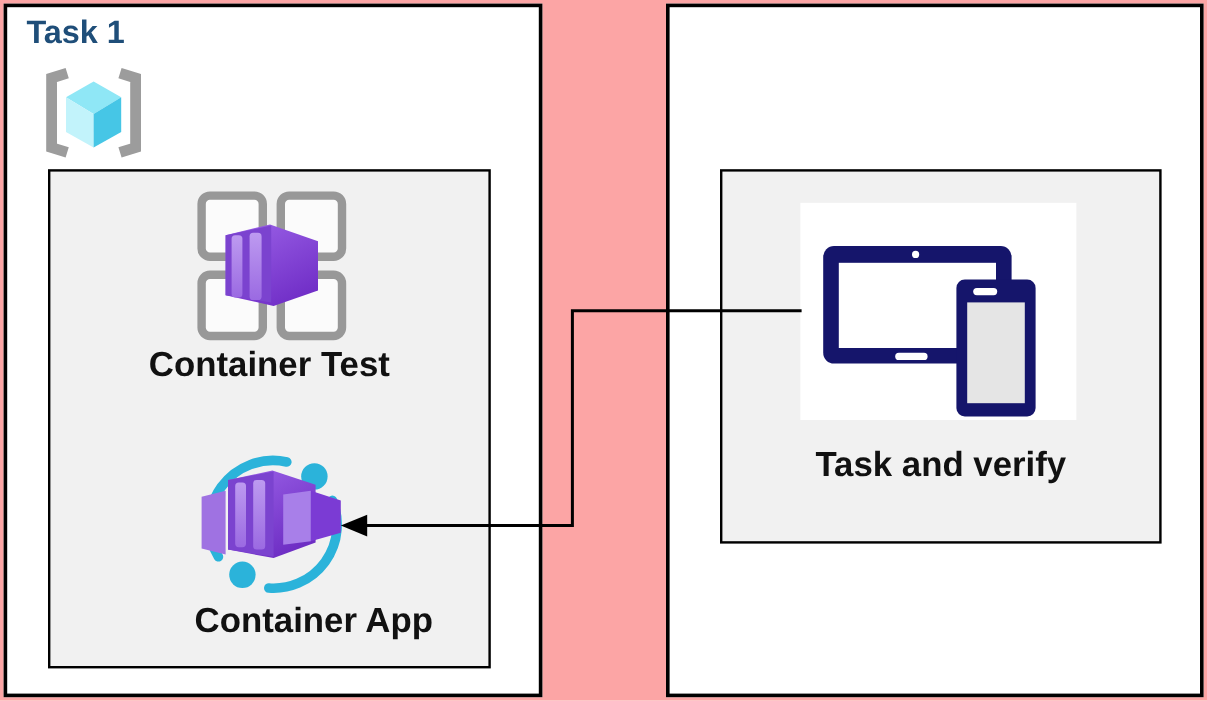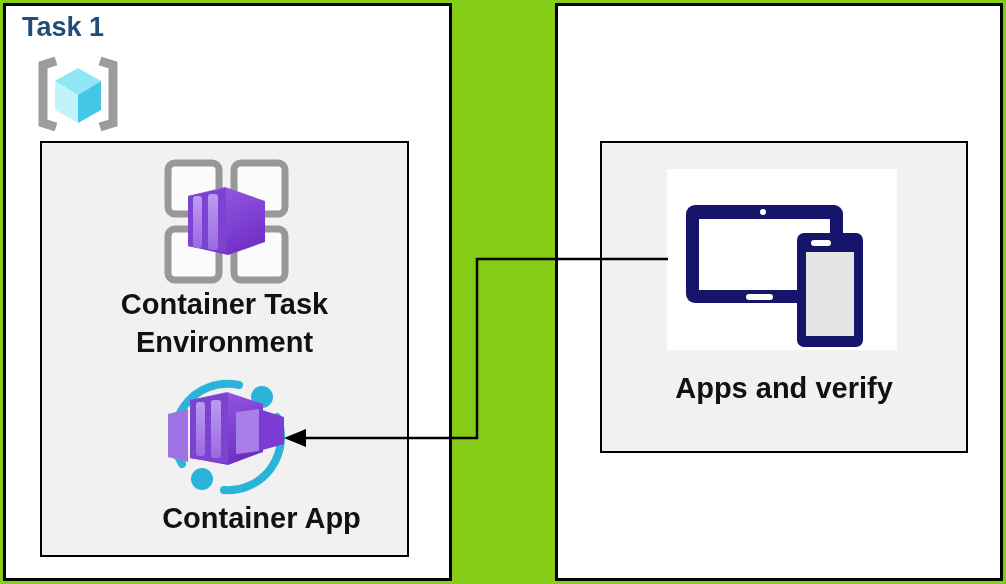"Task 1" .canvas { background: #84cc16 -> #fca5a5 }
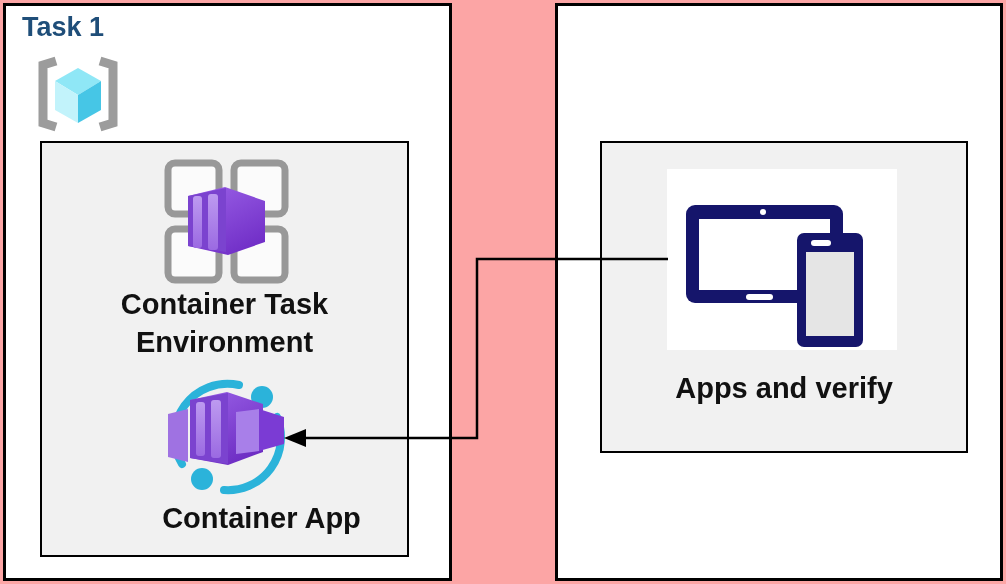"Container Task" span { text: Task -> Test }
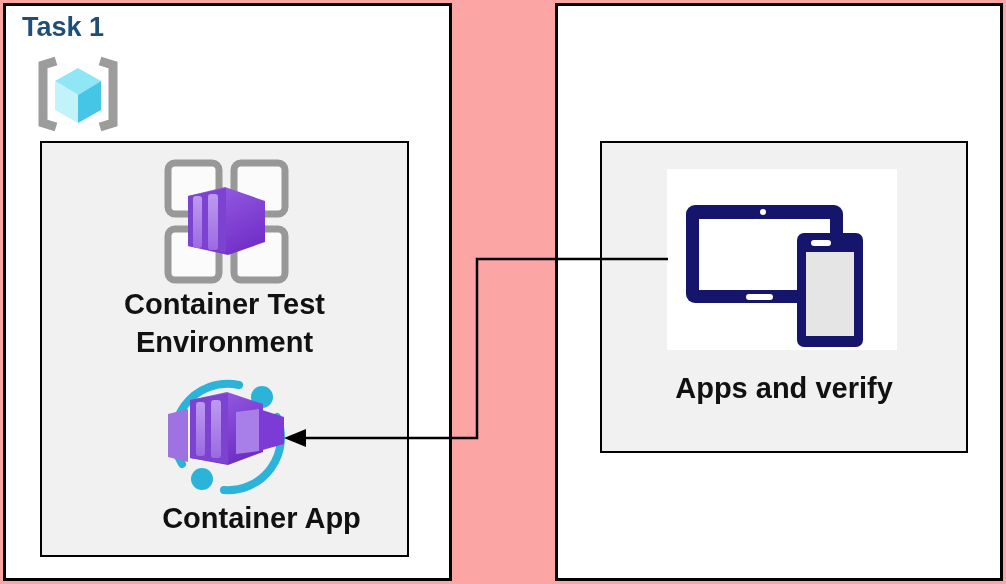"Environment" span { html: <span>Environment</span> -> none }
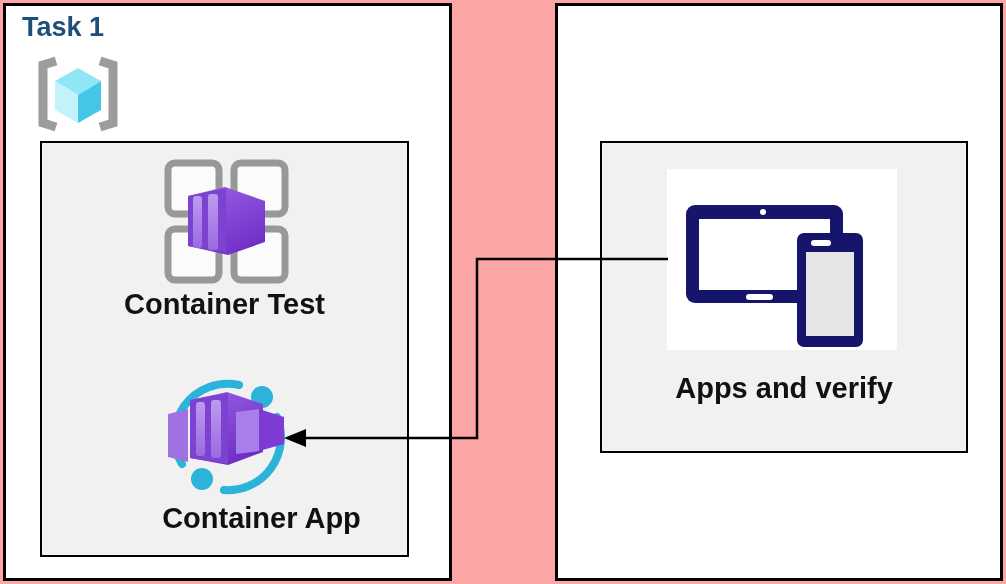"Apps and verify" div.label { text: Apps -> Task }
